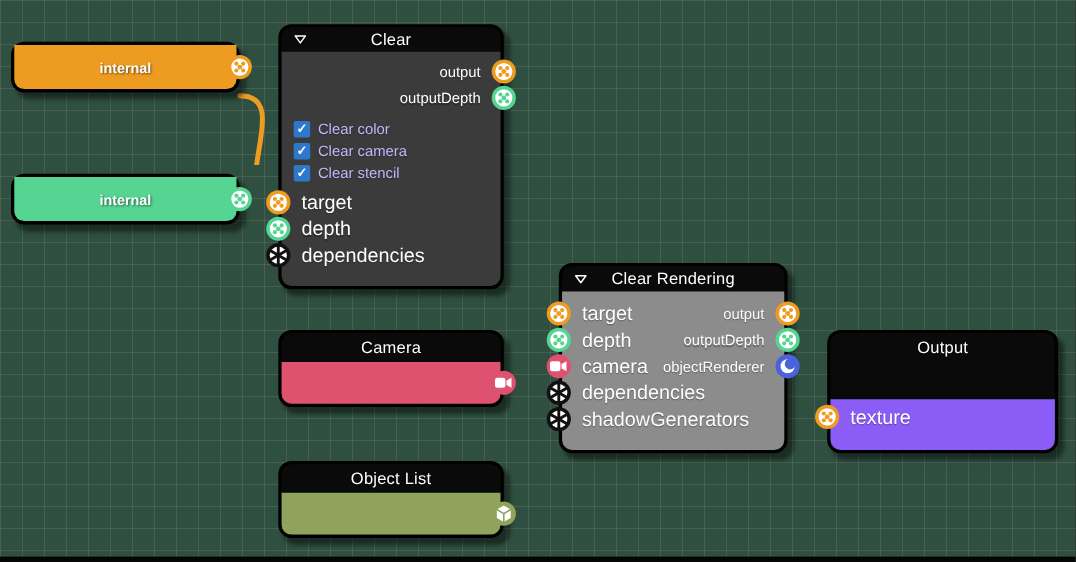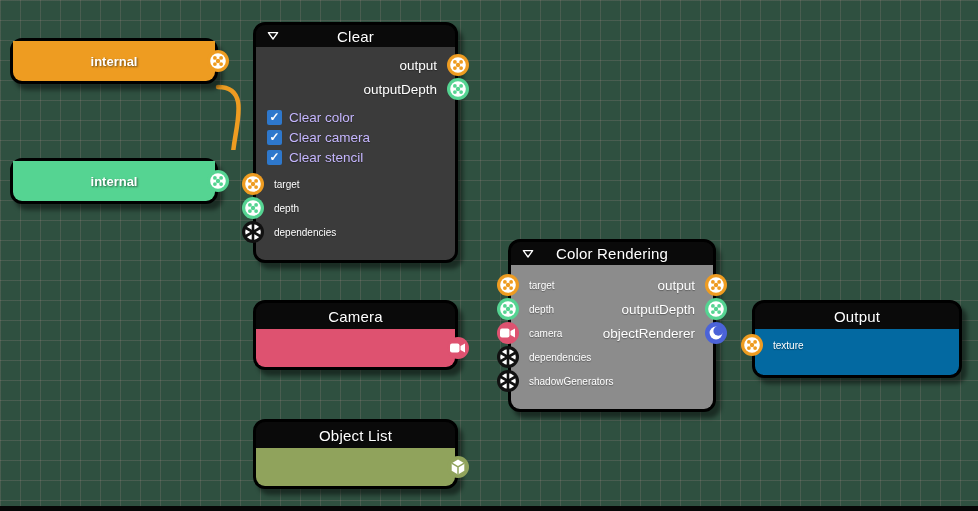"target" .in-label { font-size: 10px -> 18px }
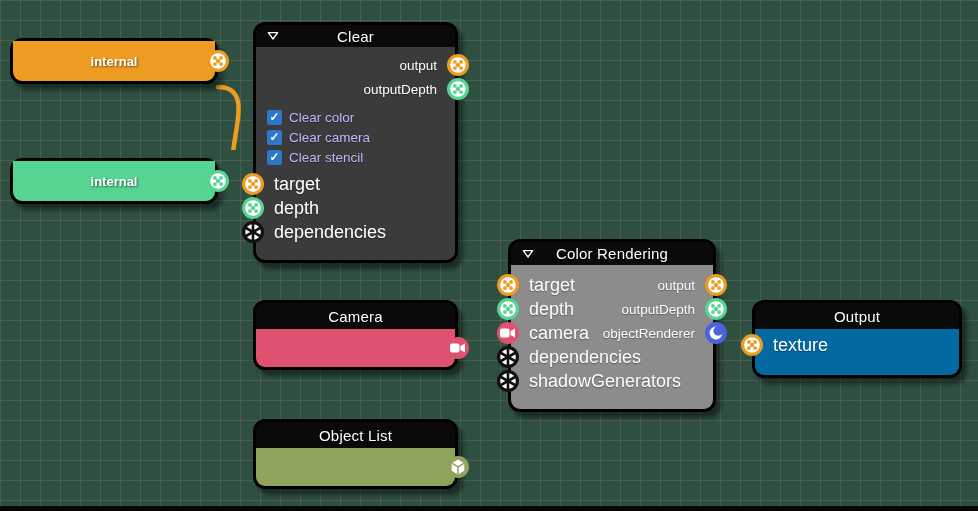"Color Rendering" span { text: Color -> Clear }
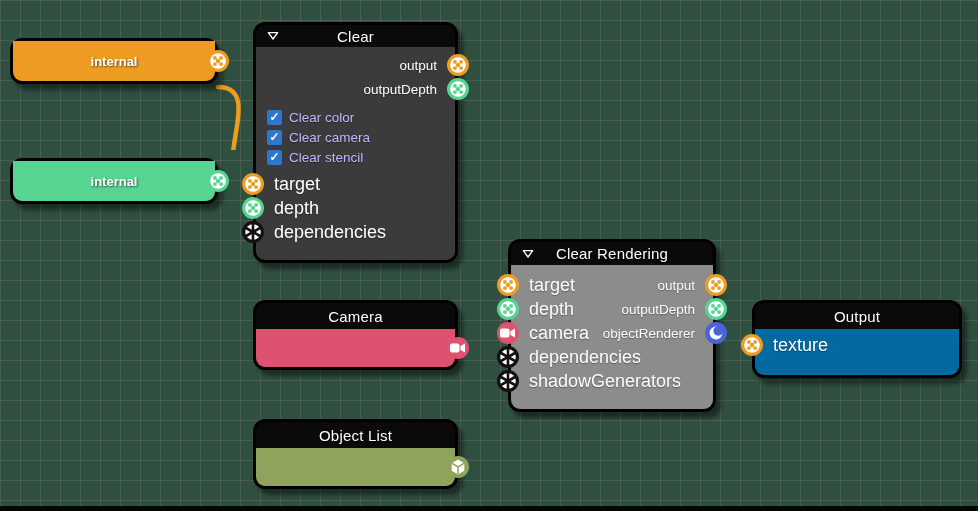"texture" div.node-body { background-color: #0369a1 -> #8b5cf6; margin-top: none -> 34px }
